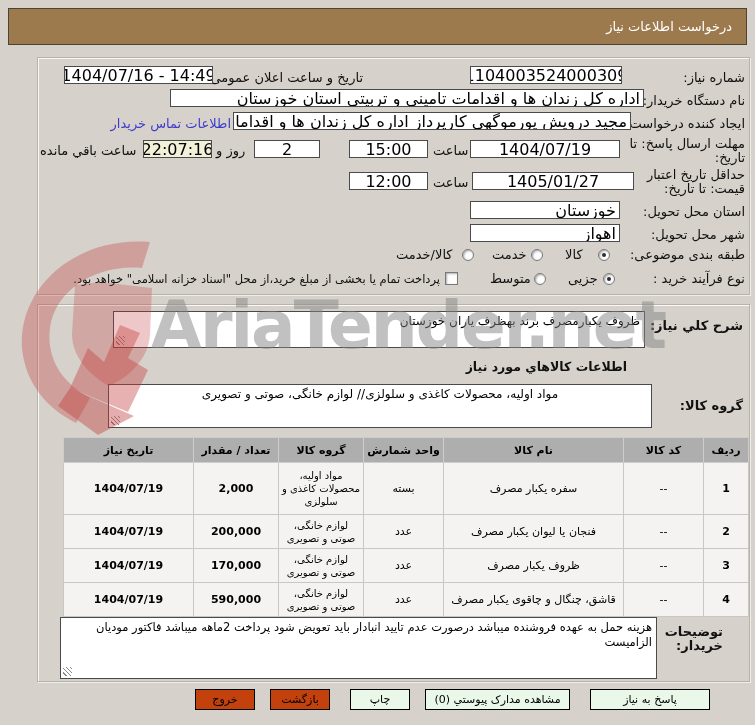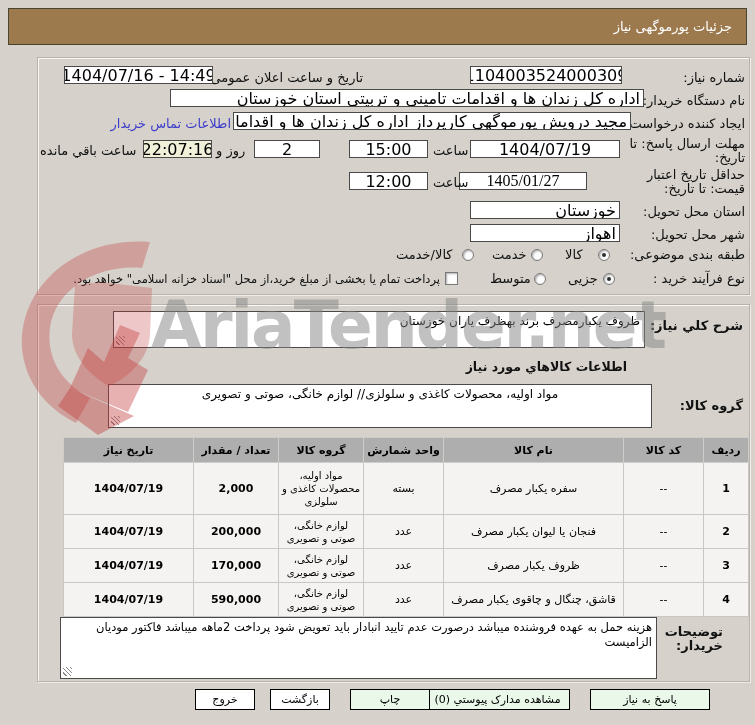"جزئیات پورموگهی نیاز" div.titlebar { text: جزئیات پورموگهی -> درخواست اطلاعات }
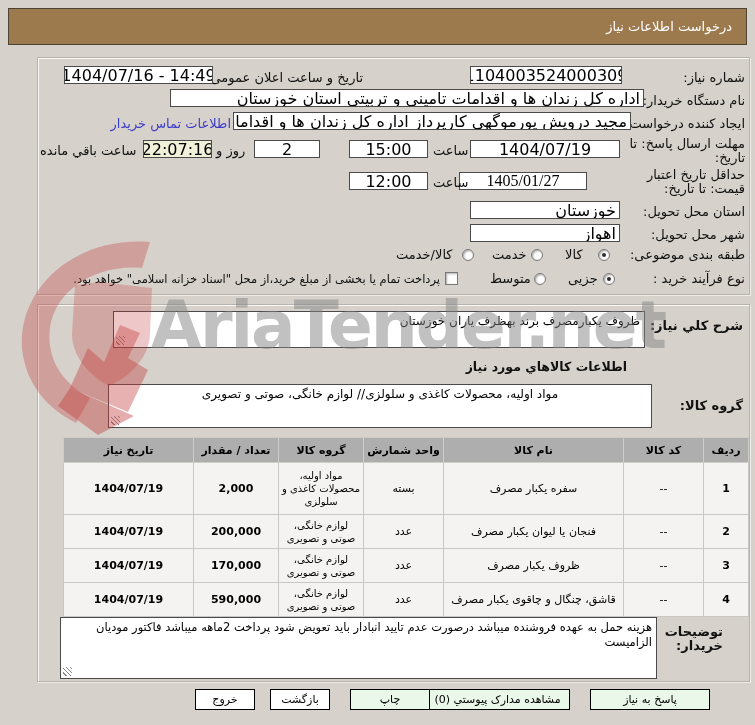"1405/01/27" div.inp { font-family: Liberation Serif, serif -> none; left: 459px -> 472px; width: 128px -> 162px }
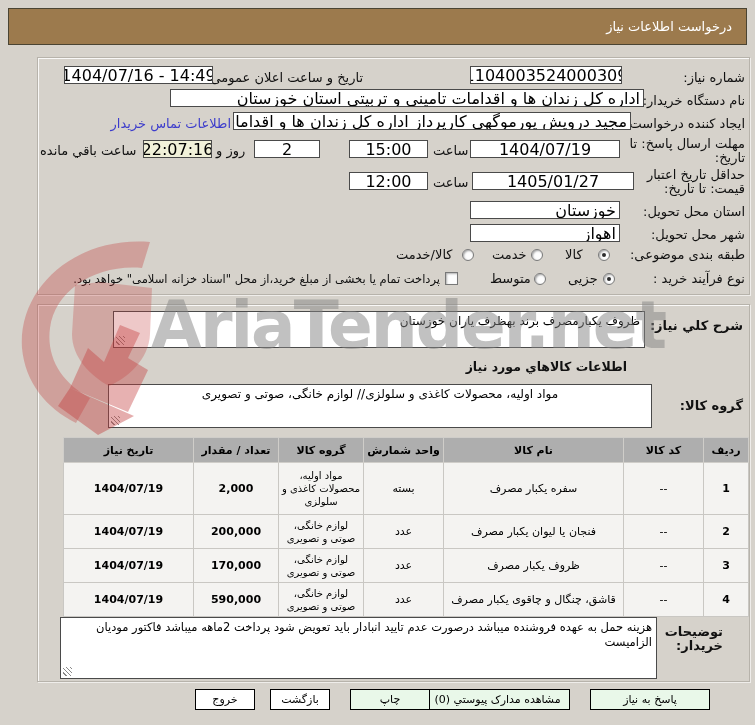"خروج" .btn.pink { background: #ffffff -> #c2410c }
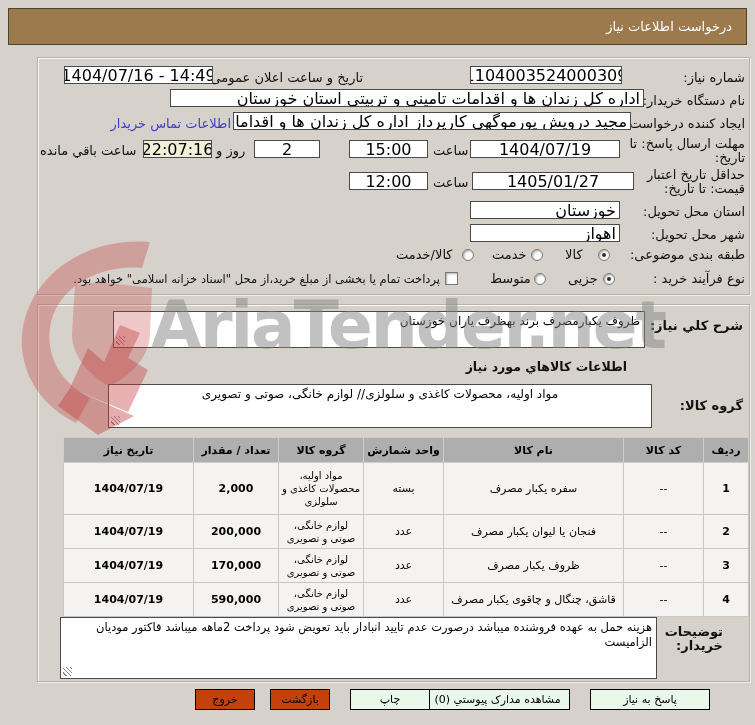"چاپ" div.btn { width: 80px -> 60px }
